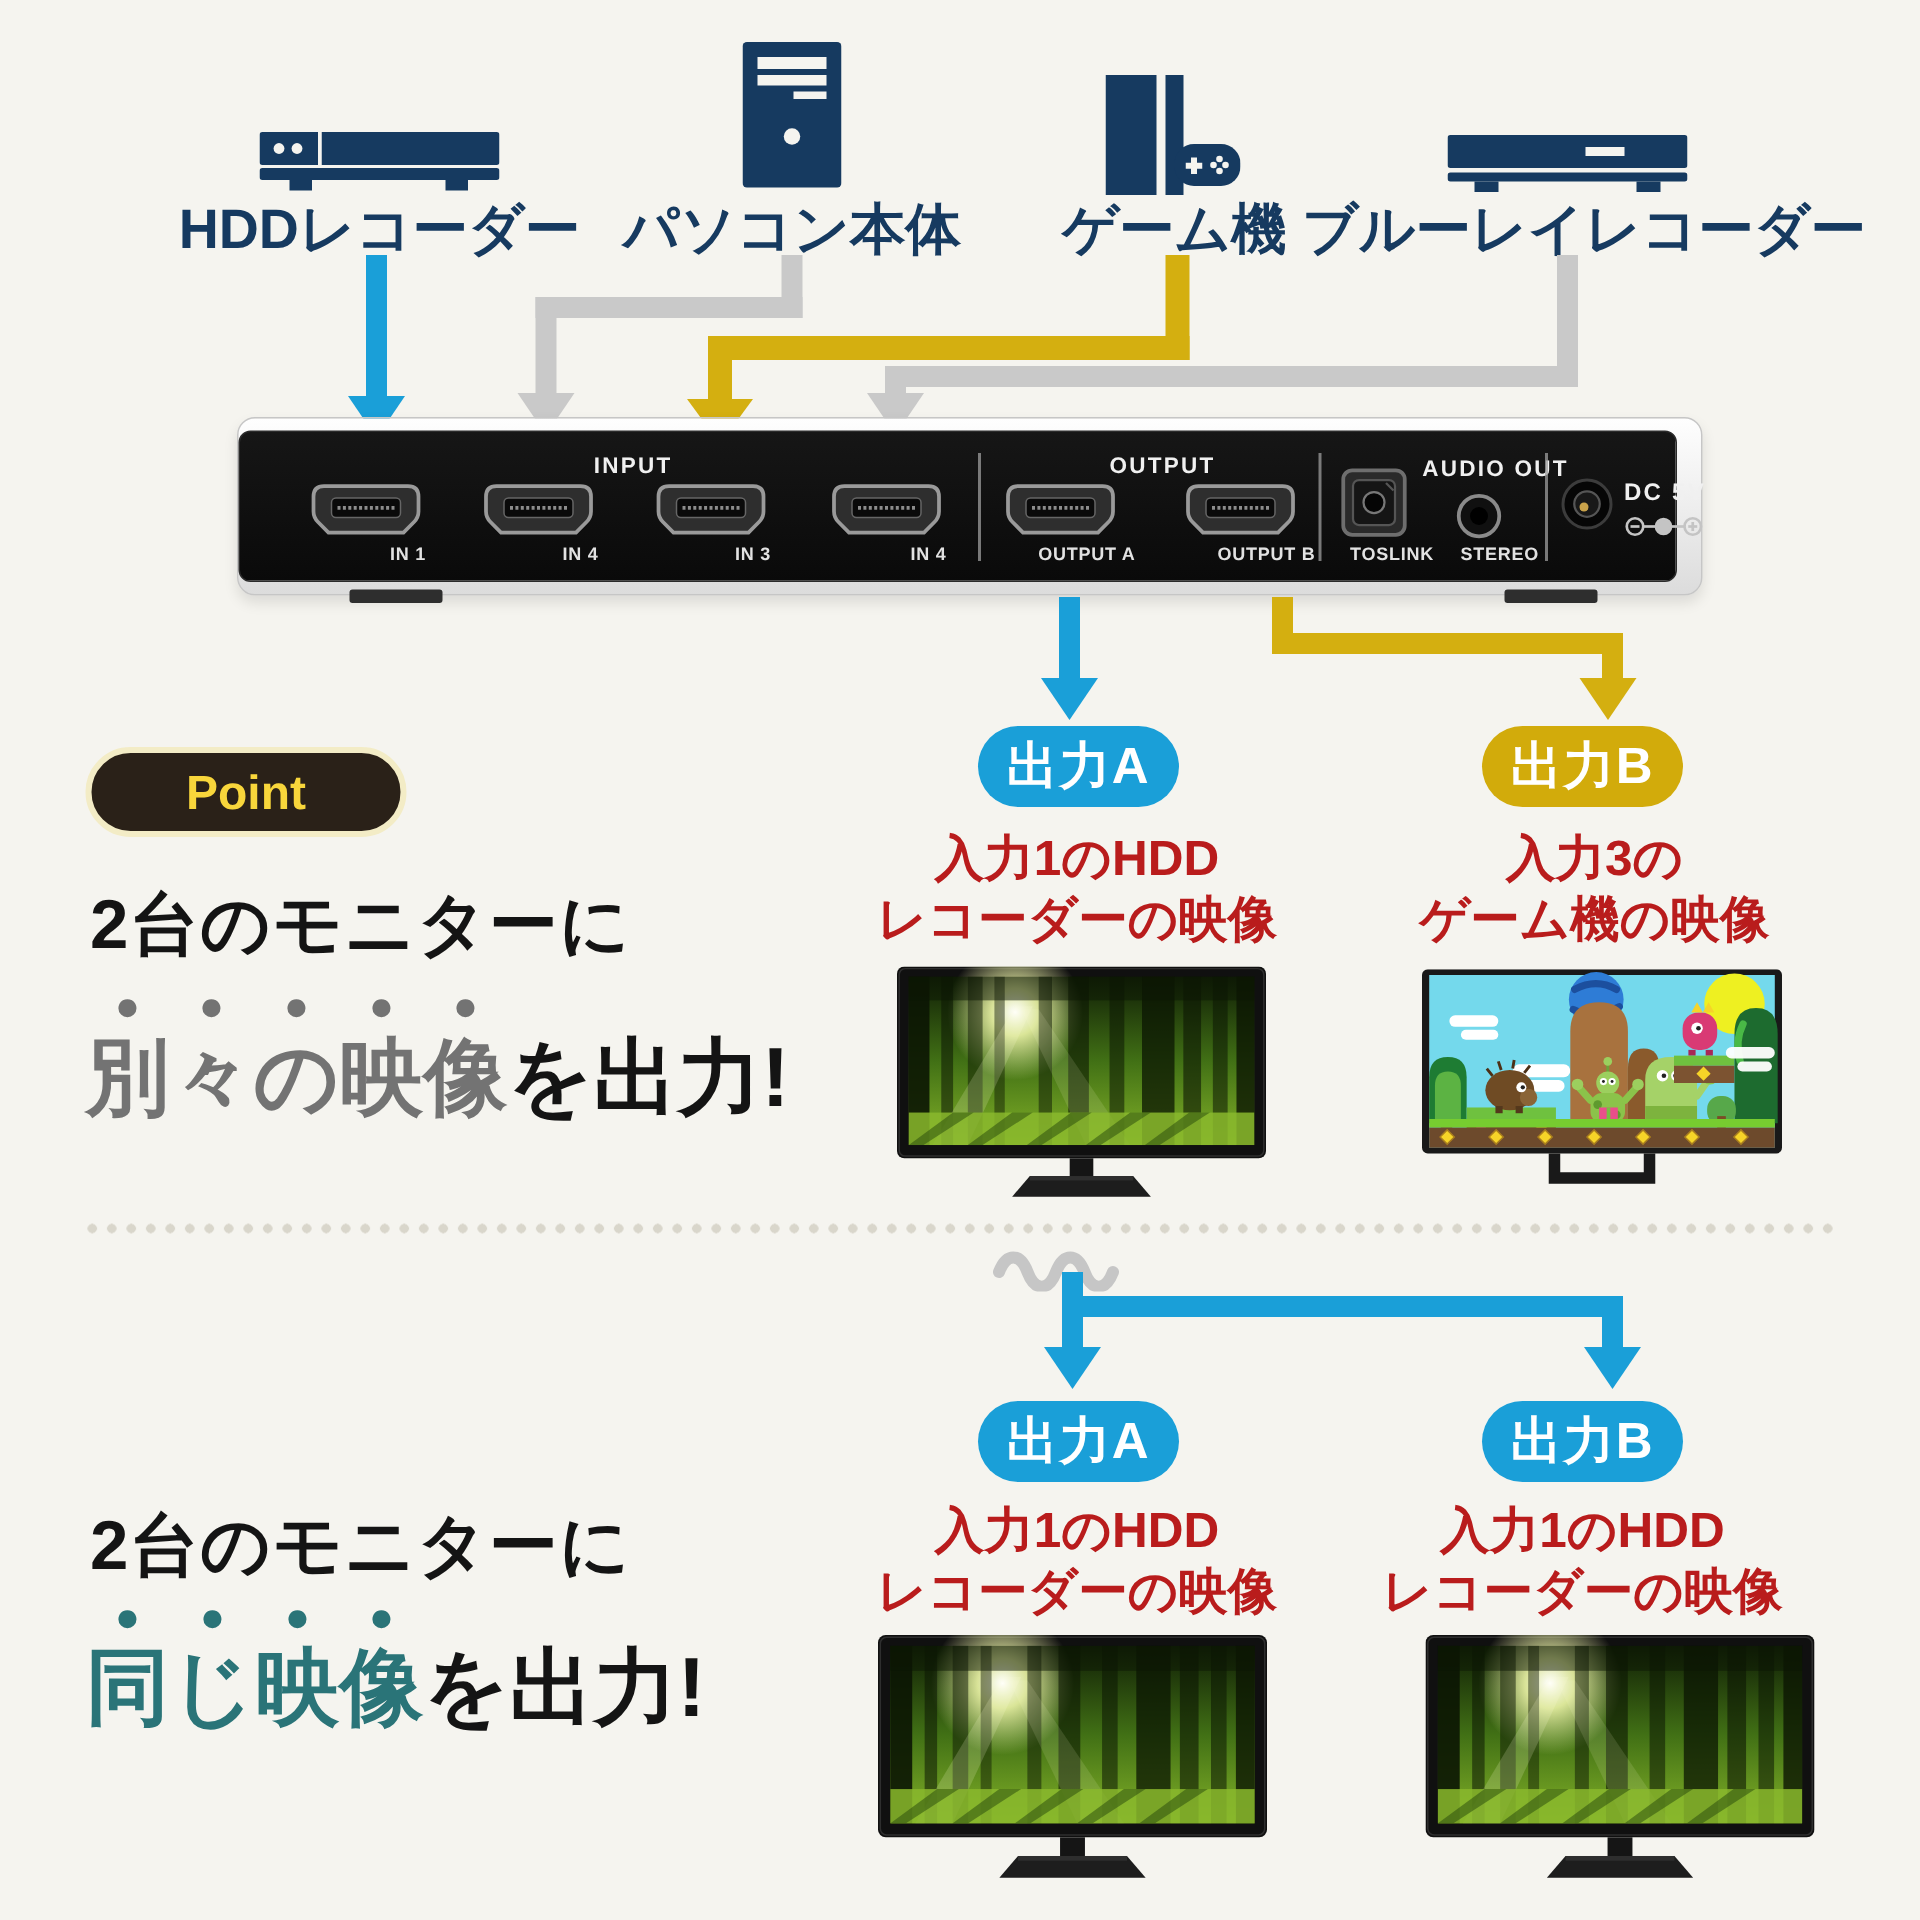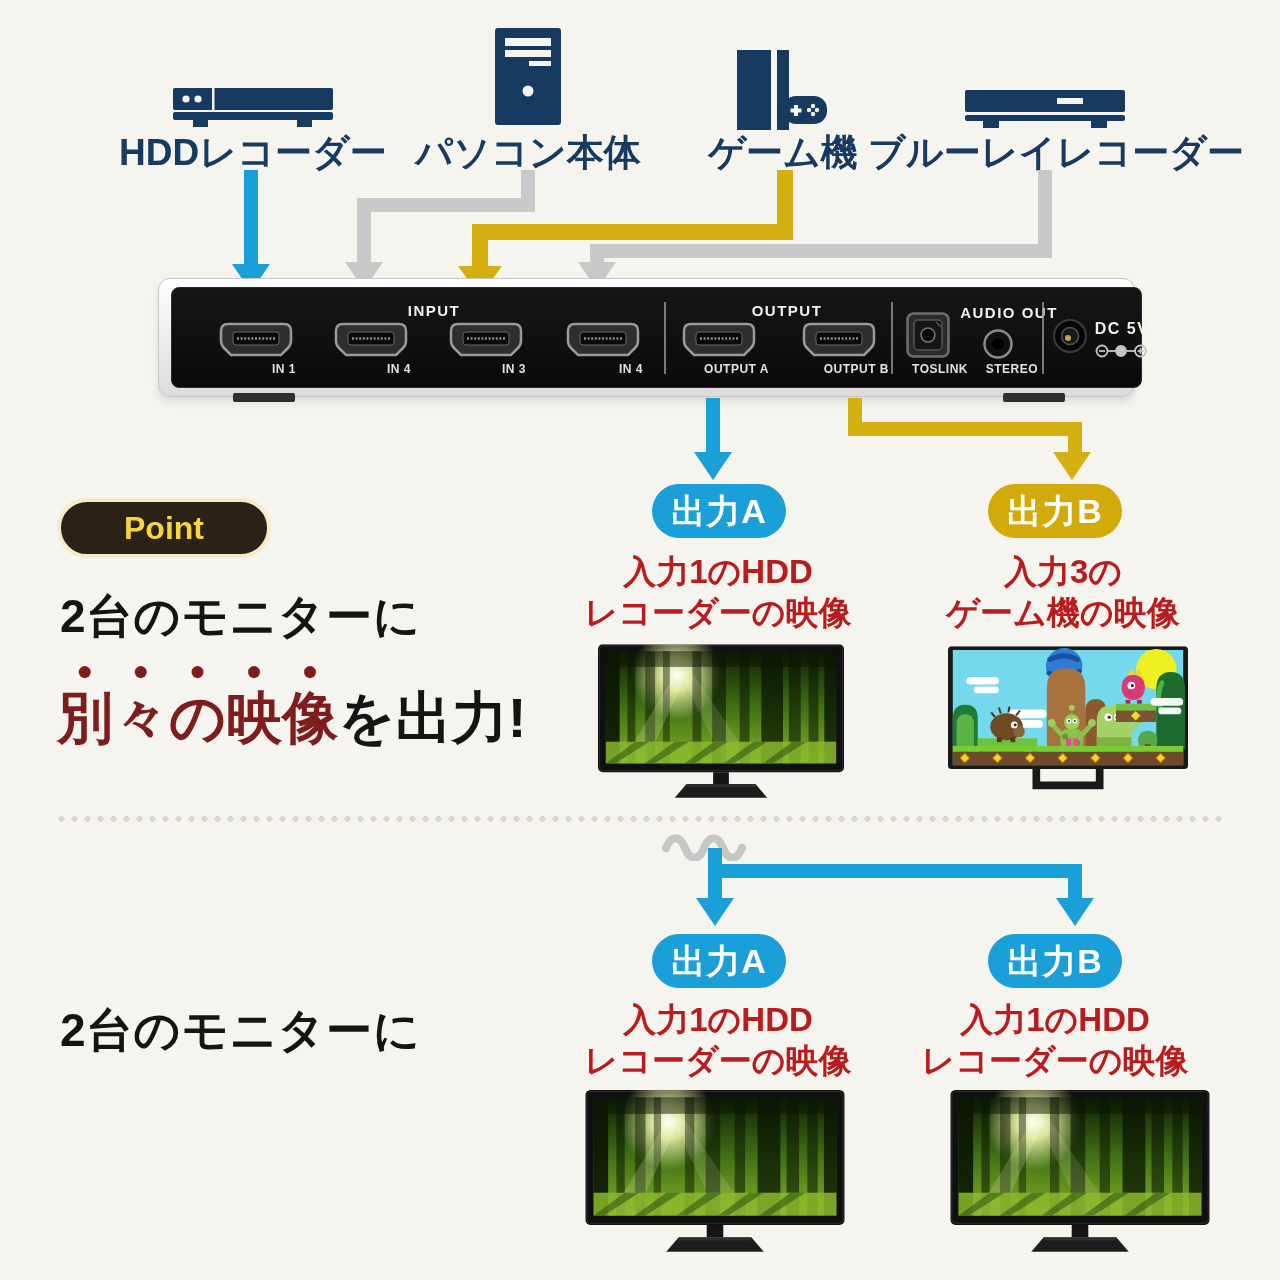"INPUT" .panel { left: 12px -> 0; padding-left: 12px -> none }
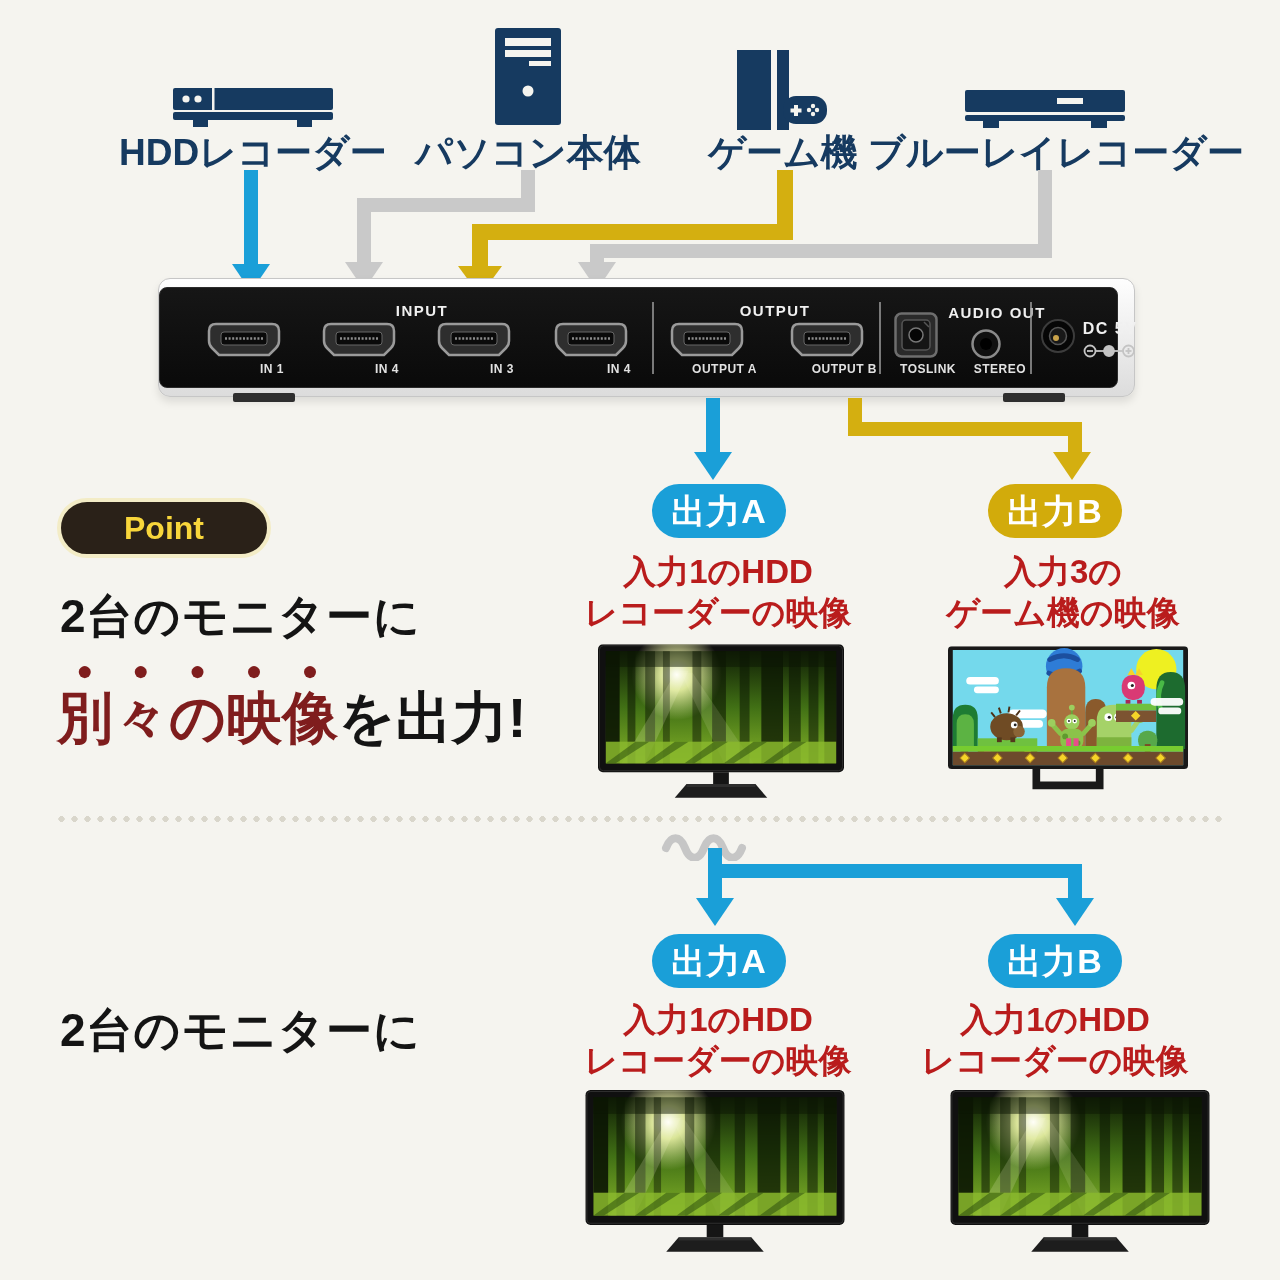"別々の映像" .em-blue { color: #7f1d1d -> #737373 }
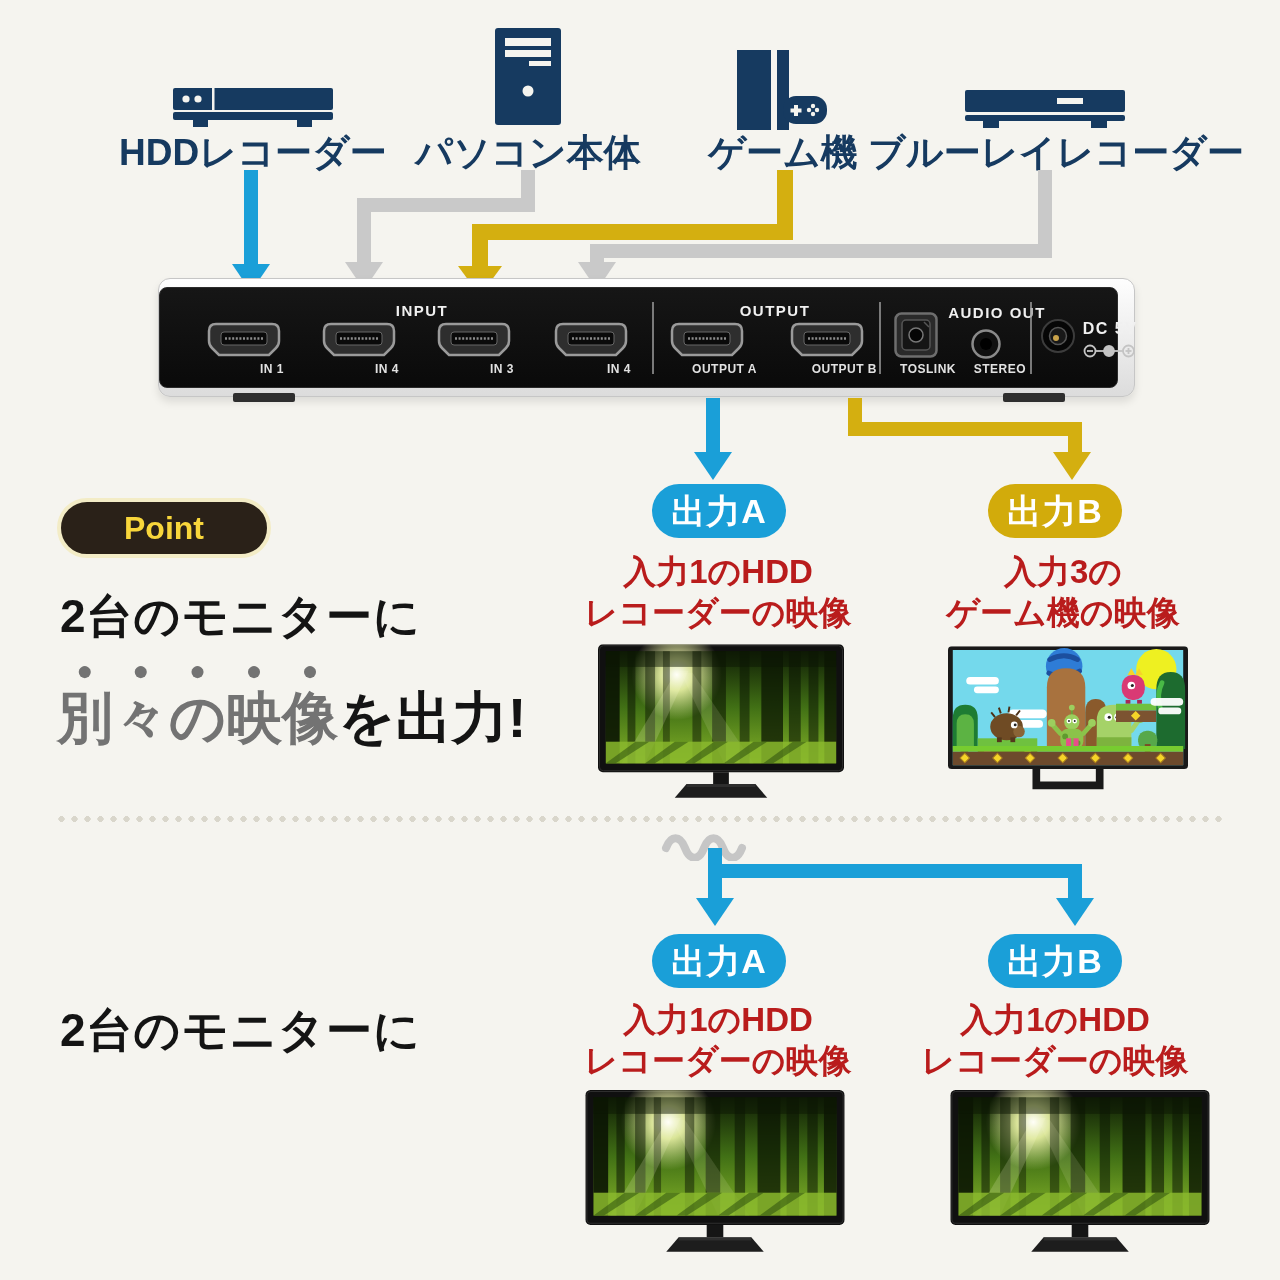"同じ映像を出力!" div.headline2 { html: none -> <div> <span>同じ映像</span><span>を出力!</span> </div> }
